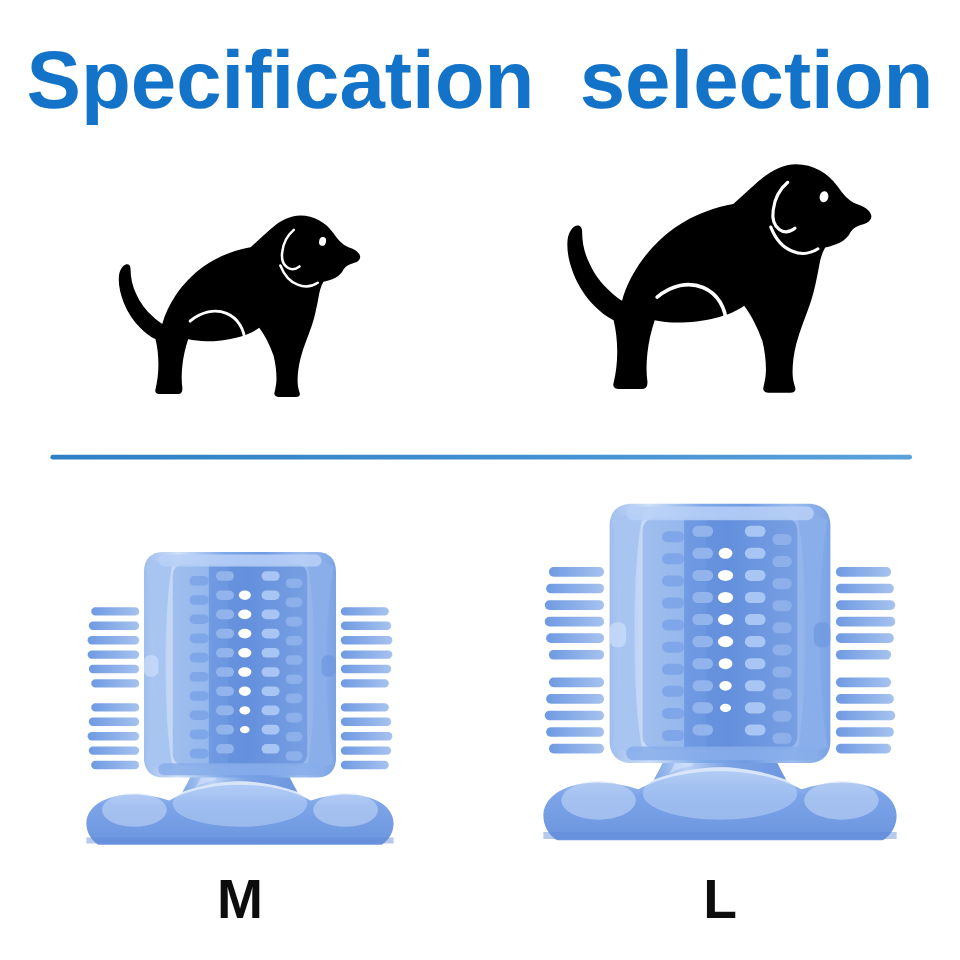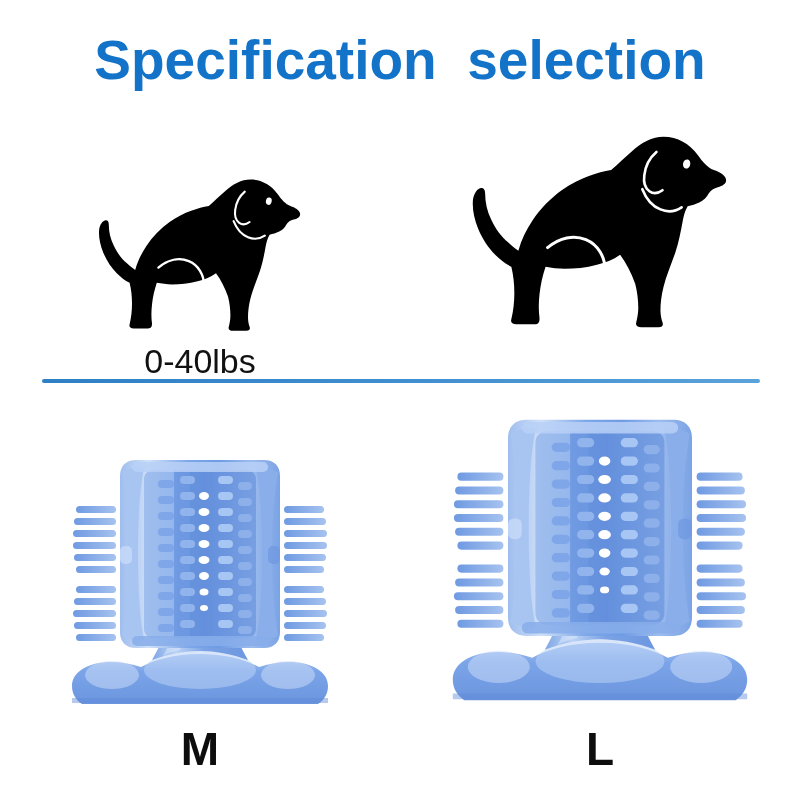"Specification selection" .page-title { font-size: 55px -> 68px }
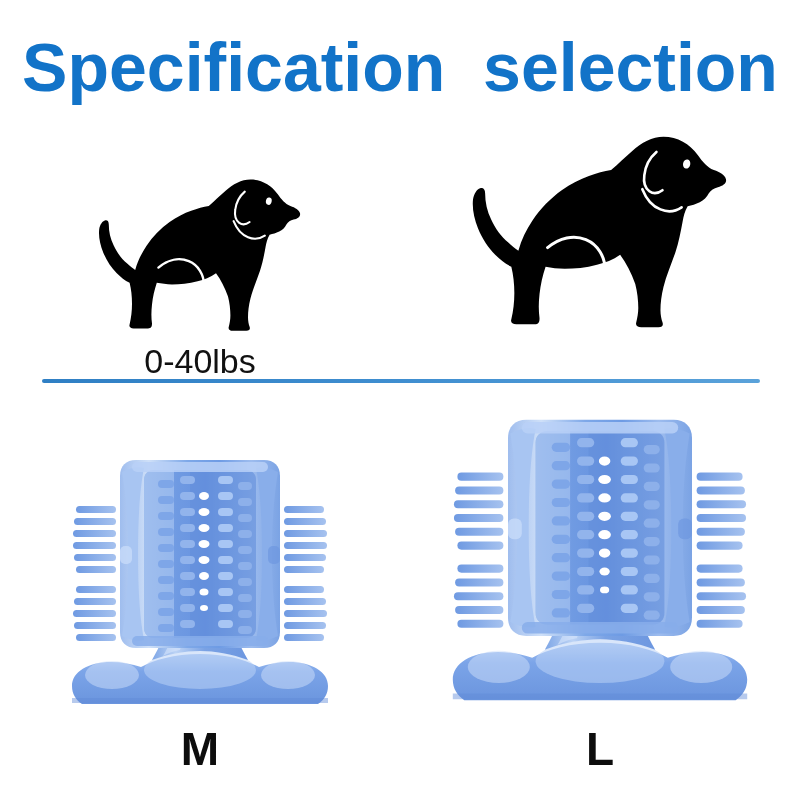"0-40lbs" div.weight-label { html: <div>0-40lbs</div> -> none }
